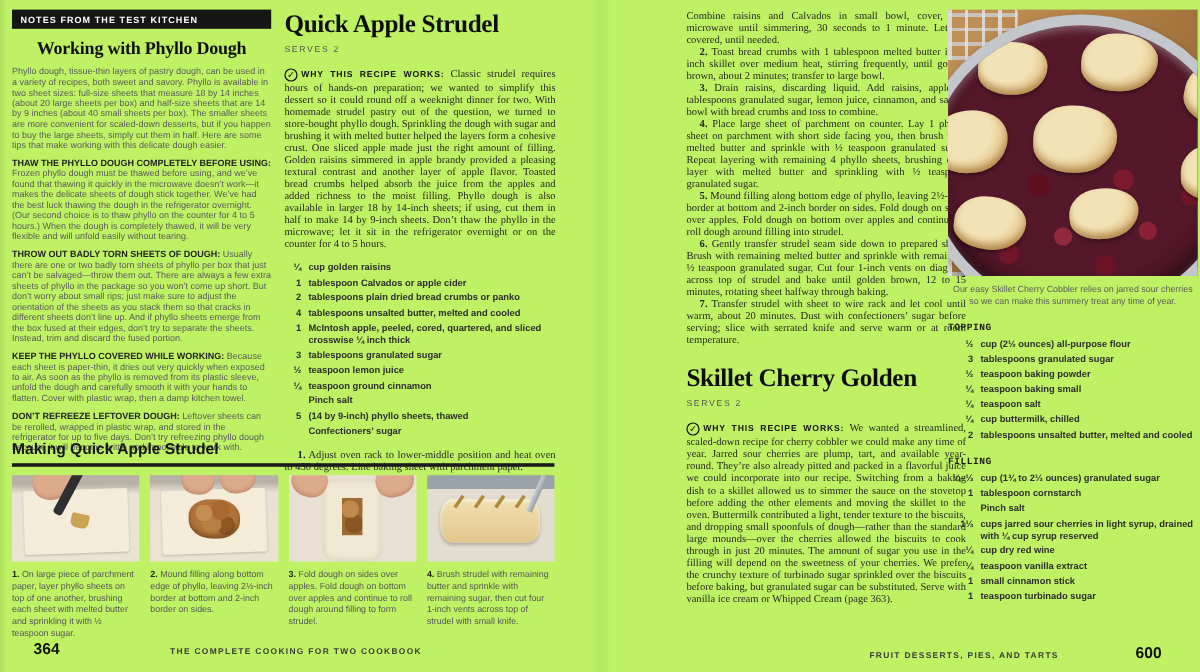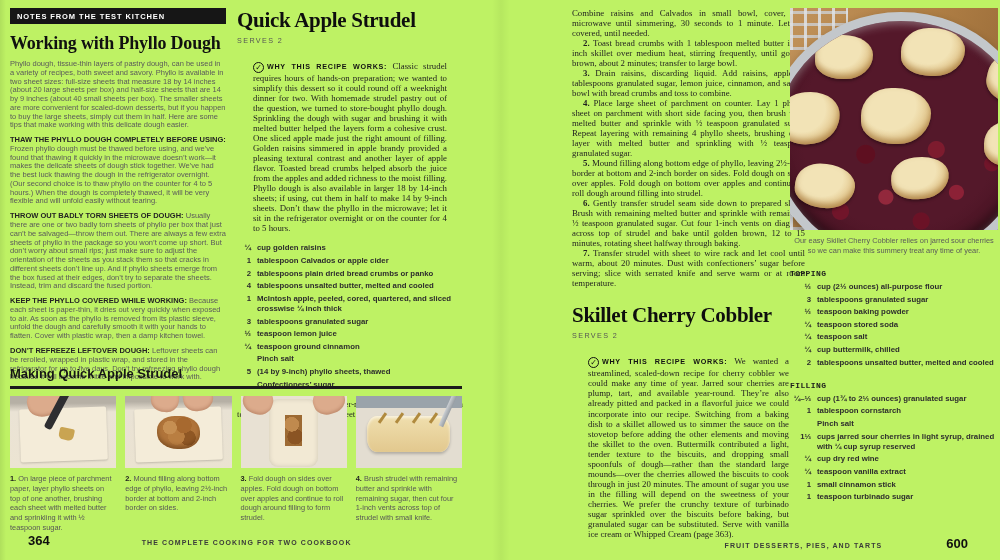"Working with Phyllo Dough" .notes-title { font-size: 18px -> 15px; text-align: none -> center }
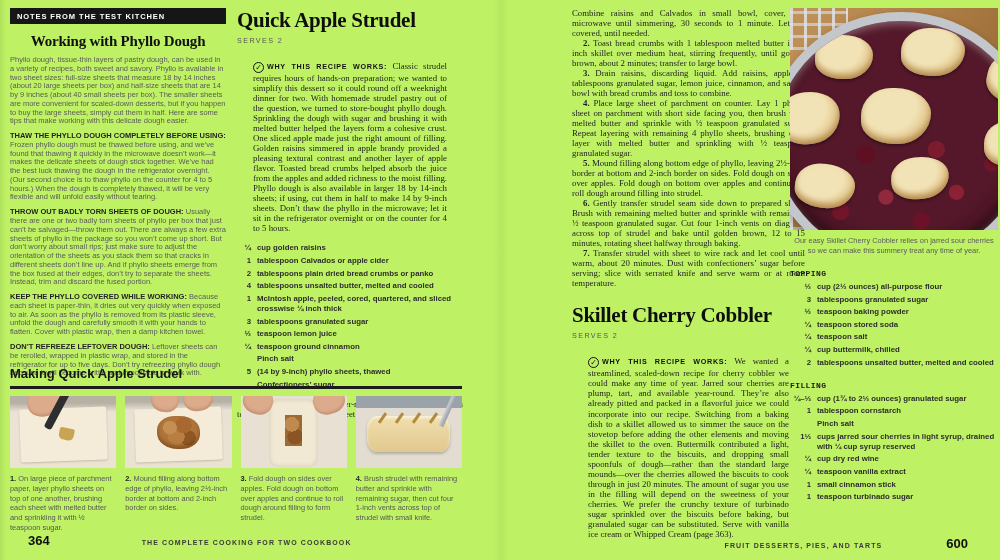"✓ WHY THIS RECIPE WORKS:" .body-serif { margin: 16px -> 0 }
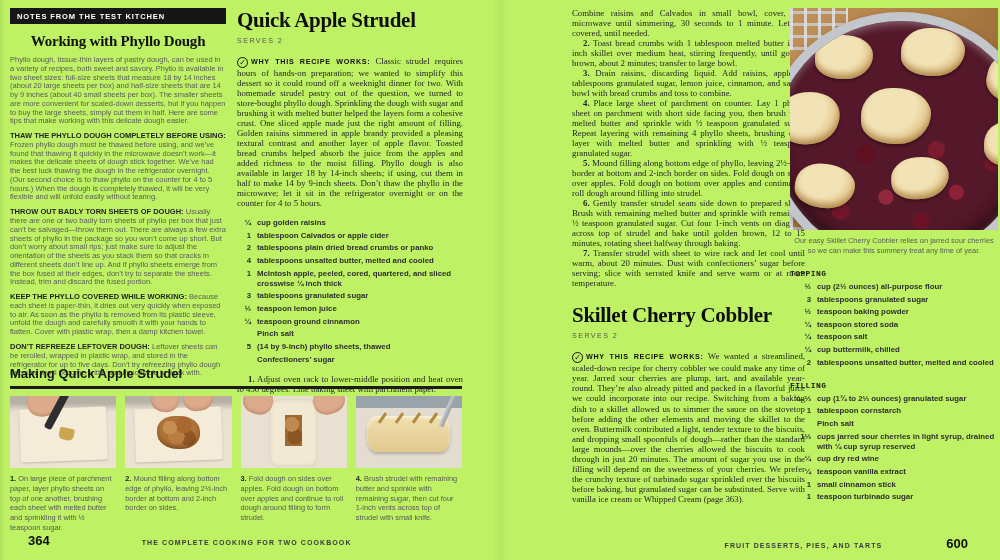"Skillet Cherry Cobbler" h2.recipe-title { text: Cobbler -> Golden }
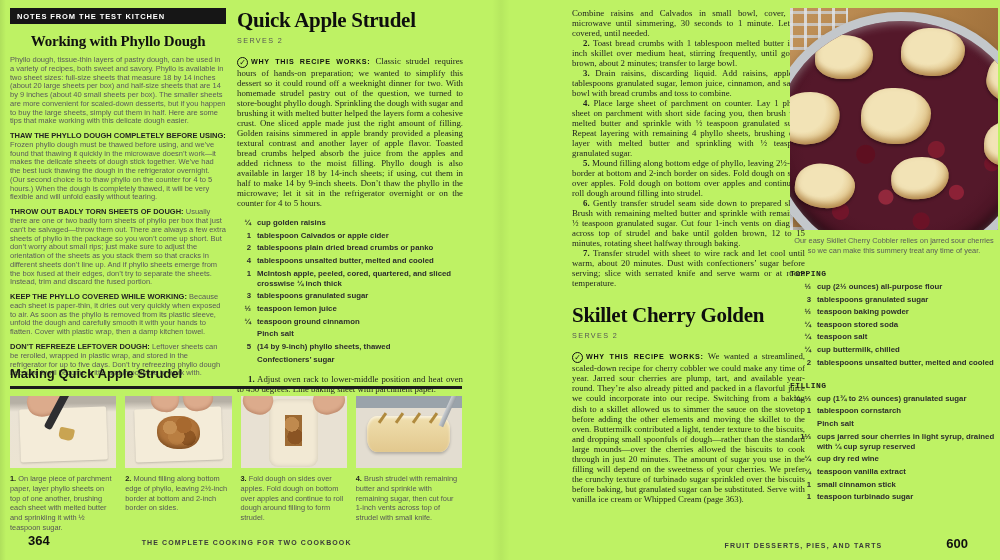"teaspoon stored soda" span.t { text: stored soda -> baking small }
